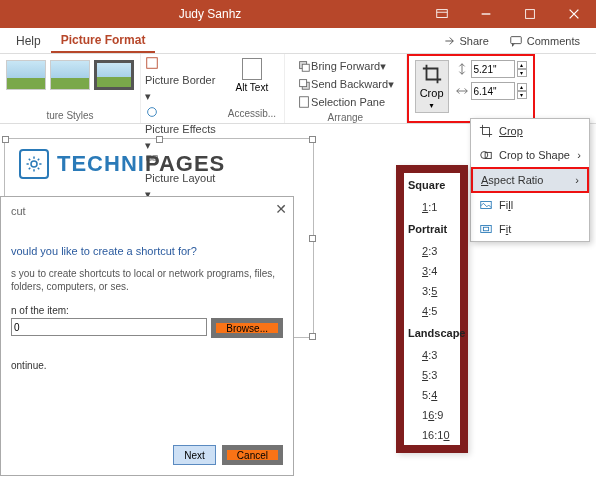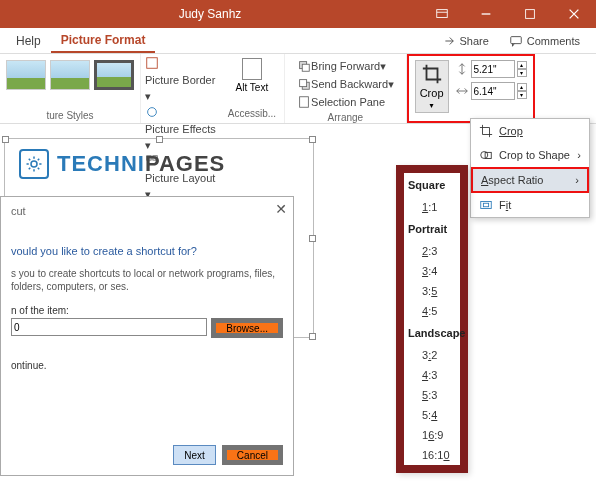"Fill" div.mi { html: none -> <div> <svg> <rect></rect> <path></path> </svg> <span>Fi<span>l</span>l</span> </div> }
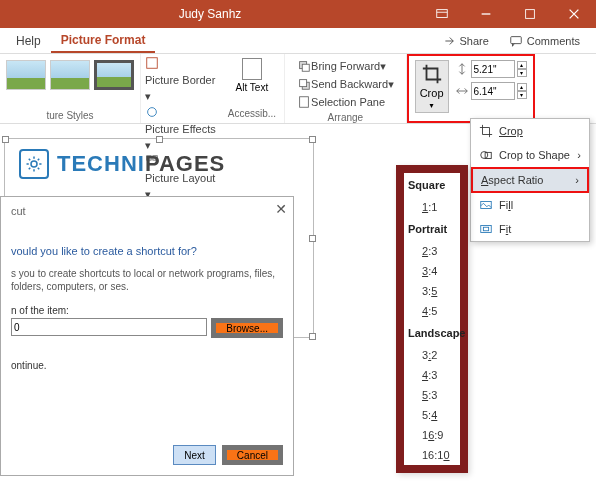"3:2" div.ratio { html: <div>3<span>:</span>2</div> -> none }
